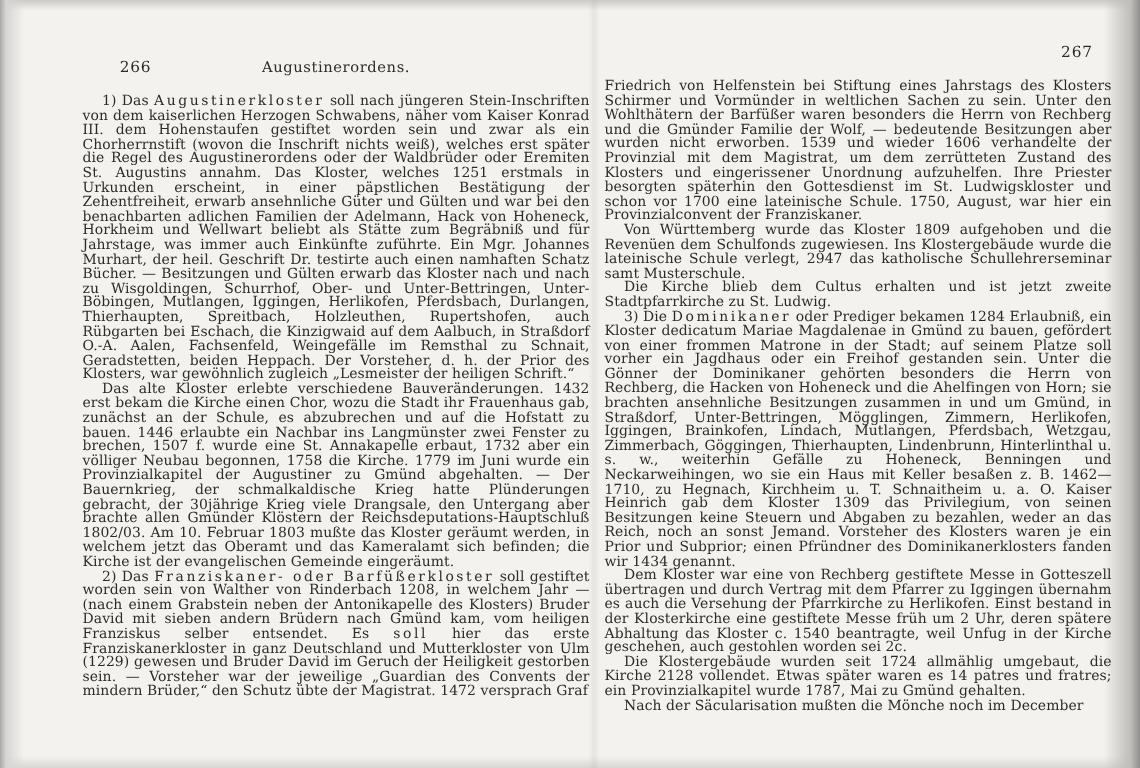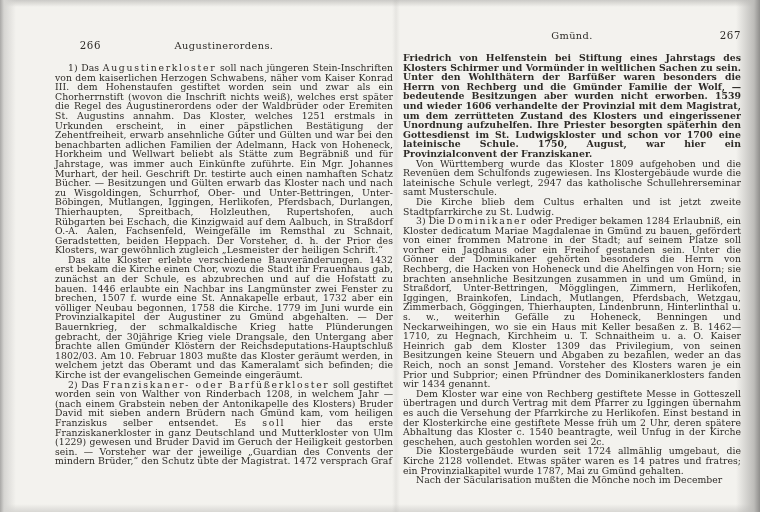"Gmünd." span.title { html: <span>Gmünd.</span> -> none }
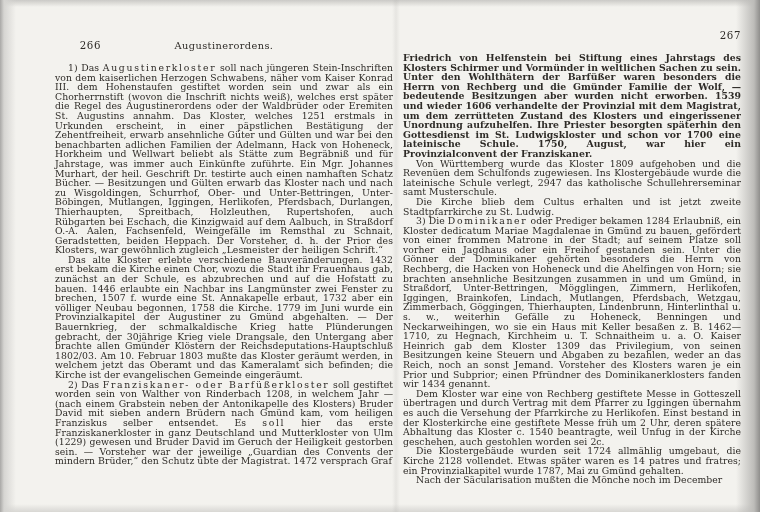"267" .page-head .num-right { text-align: right -> center }
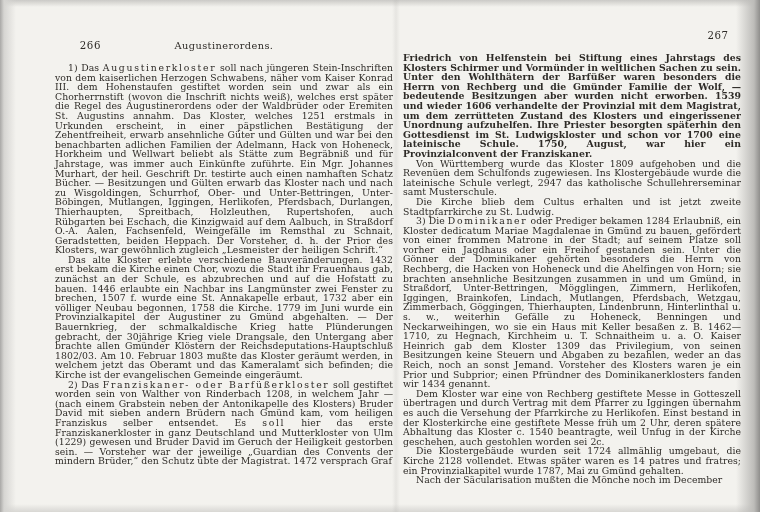"Friedrich von Helfenstein bei Stiftung" .text-block p.noindent { font-weight: bold -> none }
